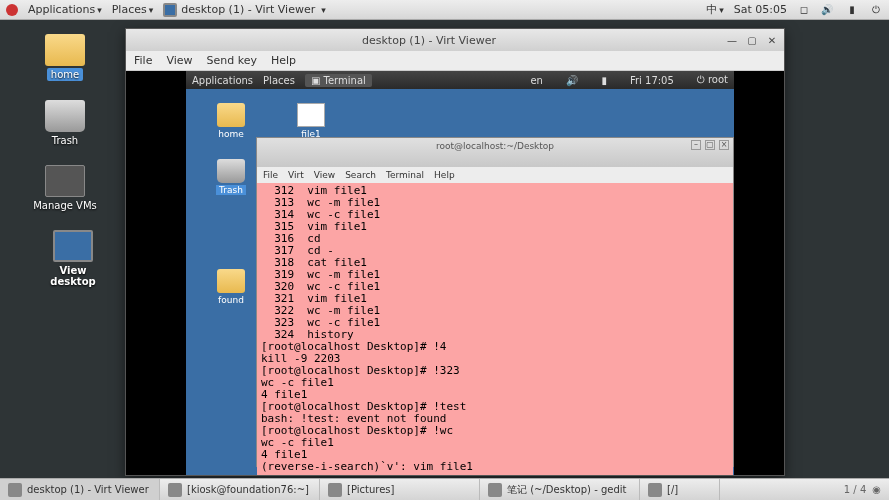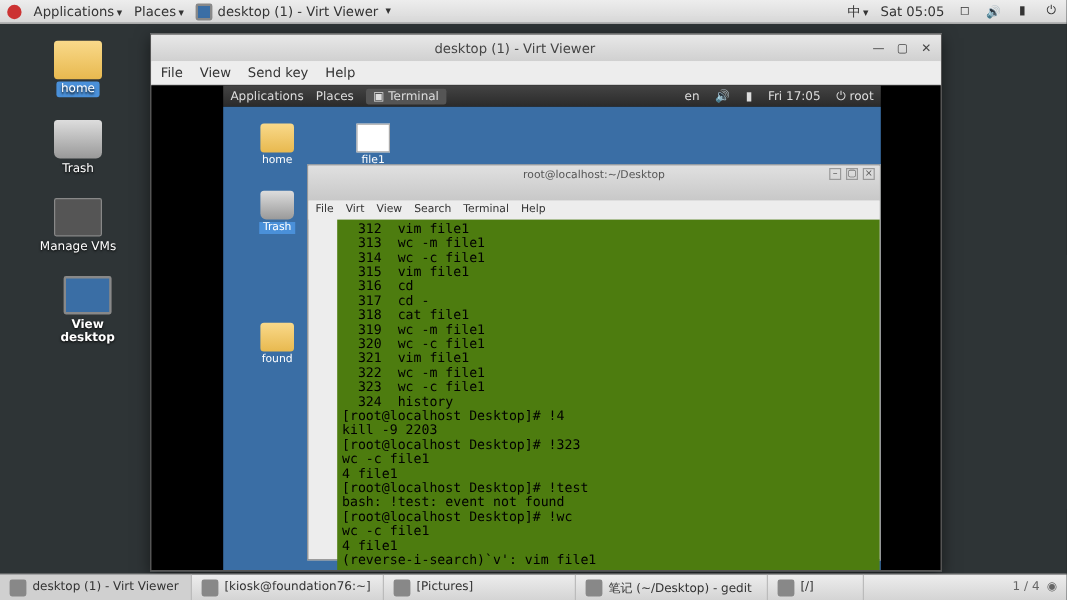"en" .inner-panel .r { gap: 13px -> 23px }
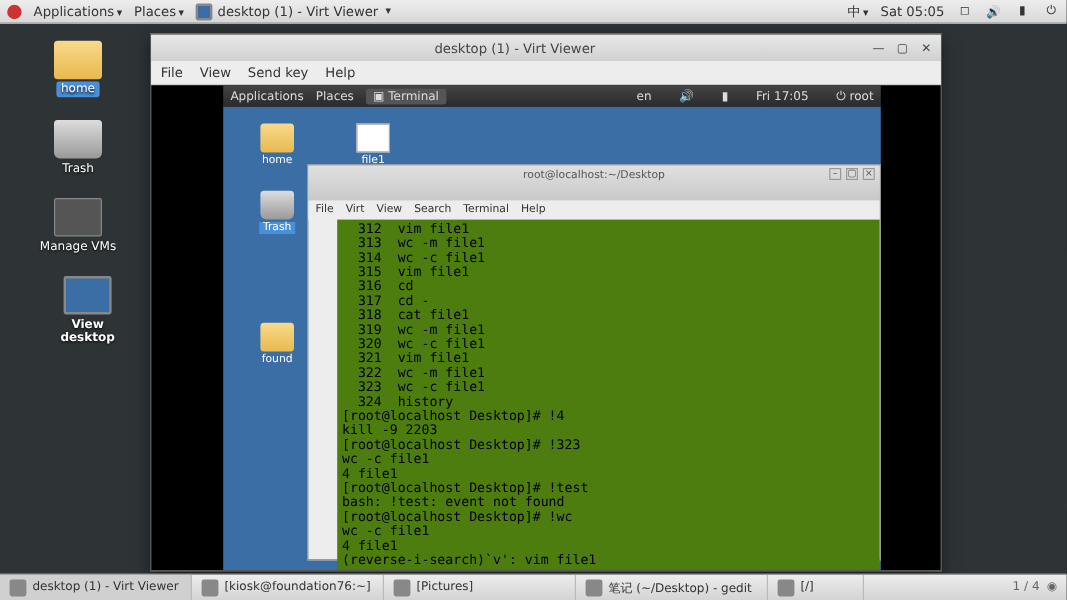"312 vim file1" .term-body { background: #4d7c0f -> #fca5a5; margin-left: 24px -> none }
